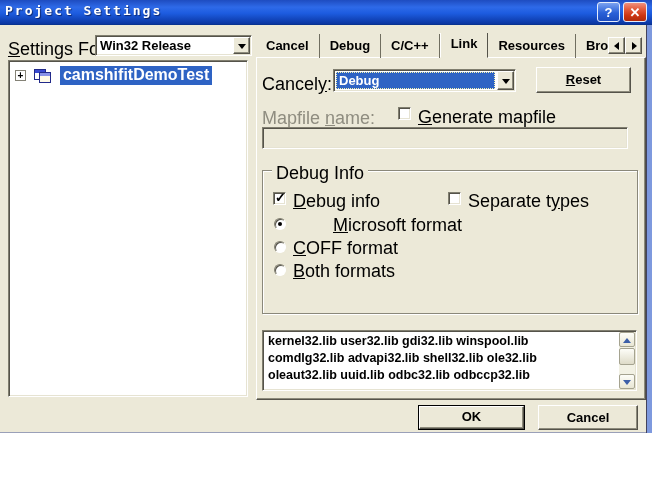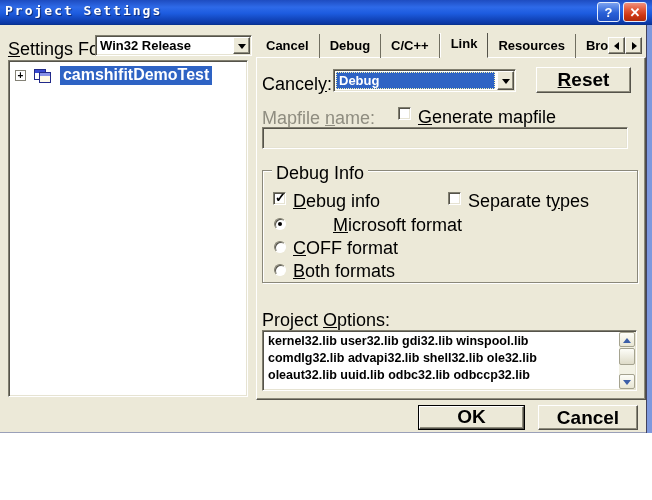"Reset" .btn { font-size: 19px -> 13px }
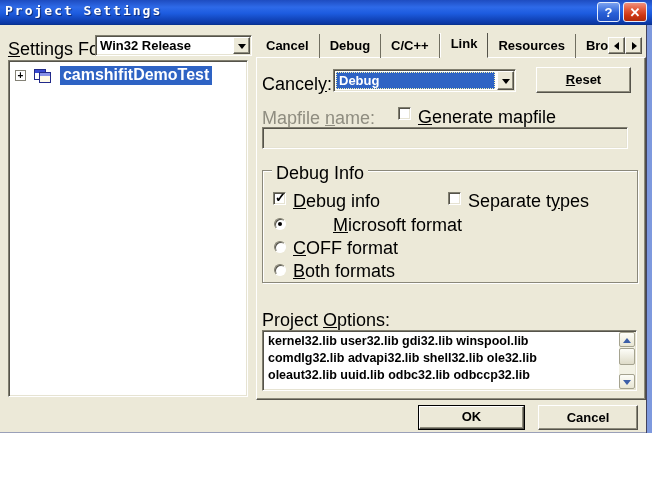"Debug Info" .groupbox { height: 113px -> 144px }
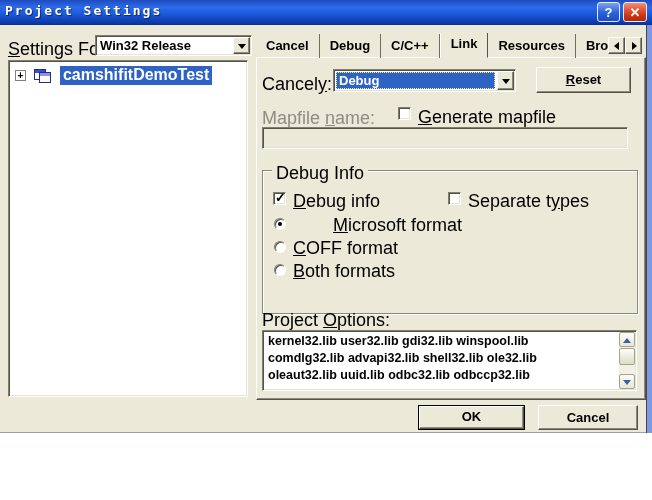"Project Options:" div.lbl { html: <div><span>Project </span><span>O</span><span>ptions:</span></div> -> none }
